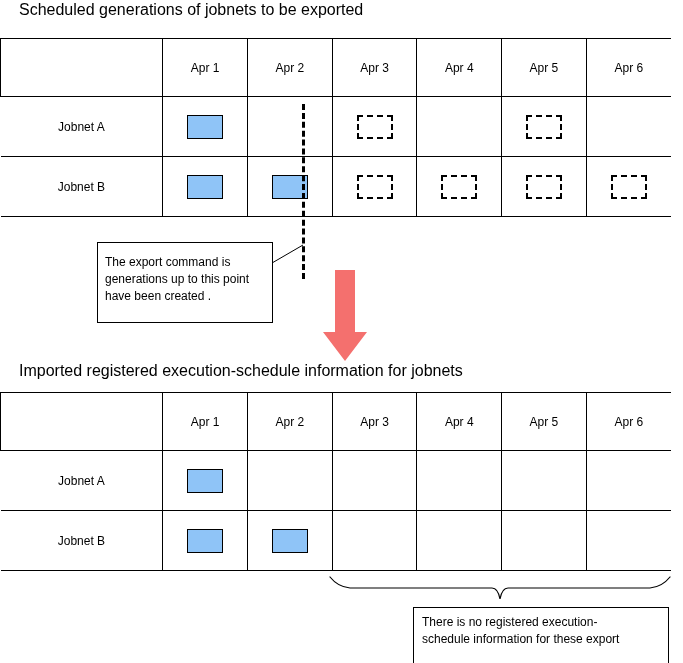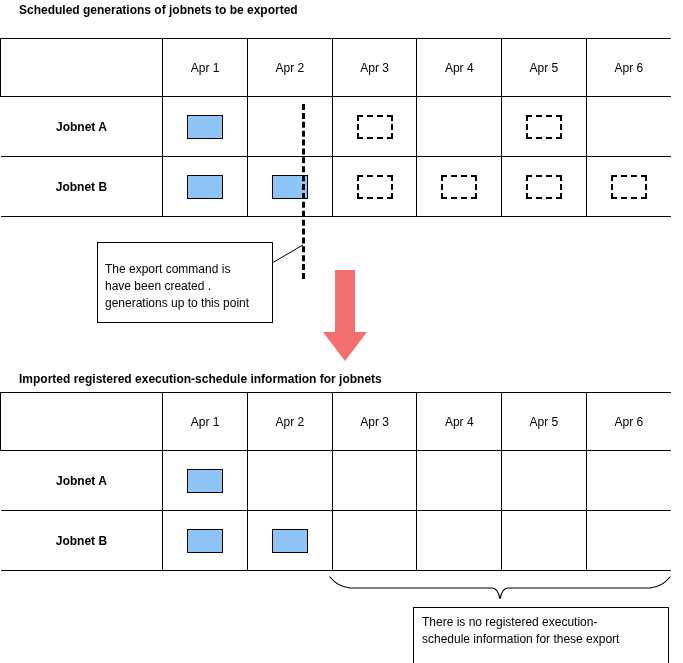"Scheduled generations of jobnets to" .caption { font-size: 12px -> 16px; font-weight: bold -> none }
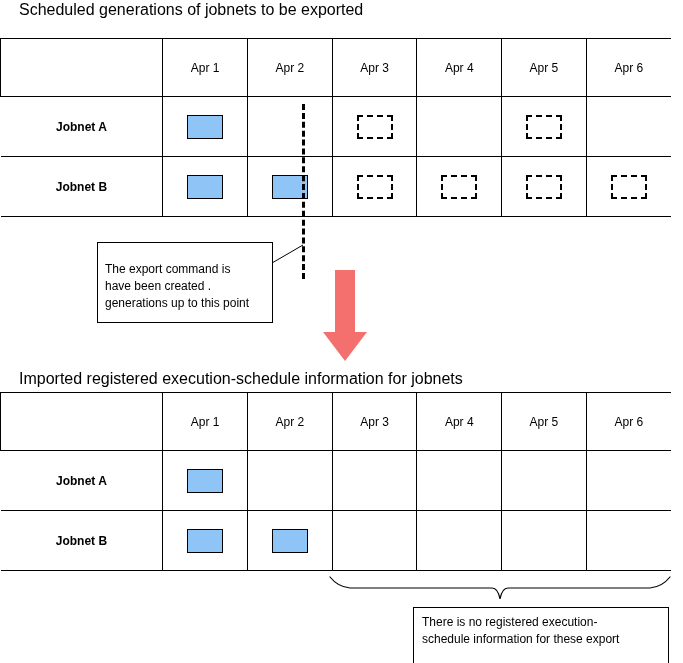"Jobnet A" .row-data { font-weight: bold -> none }
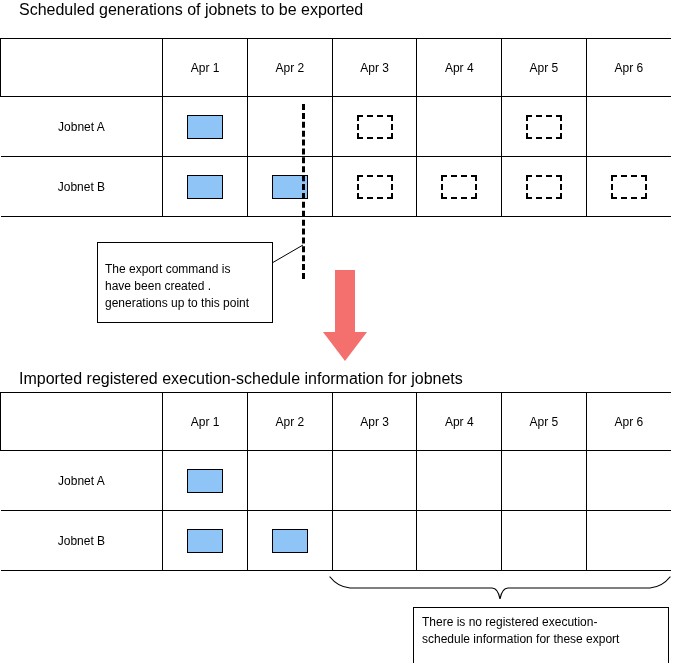"The export command is" #callout-export { padding: 18px 6px 0 7px -> 11px 6px 0 7px }
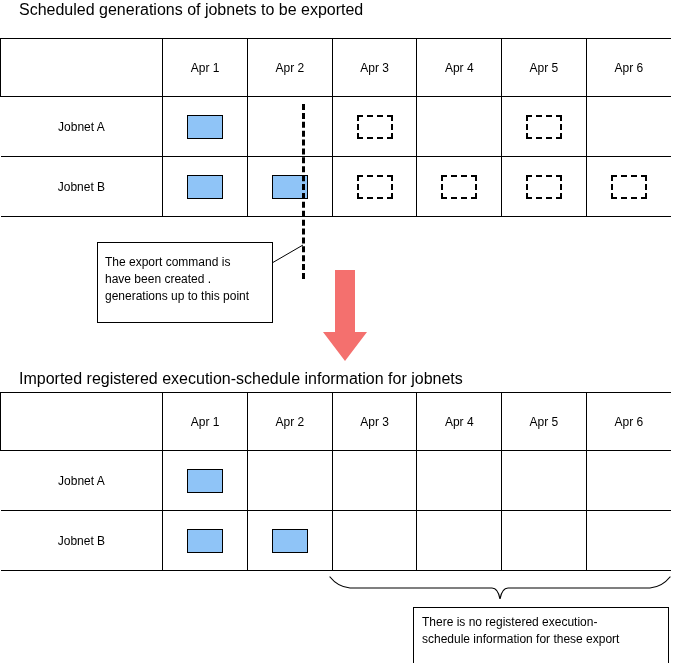"have been created ." p { order: before "generations up to this point" -> after "generations up to this point" }
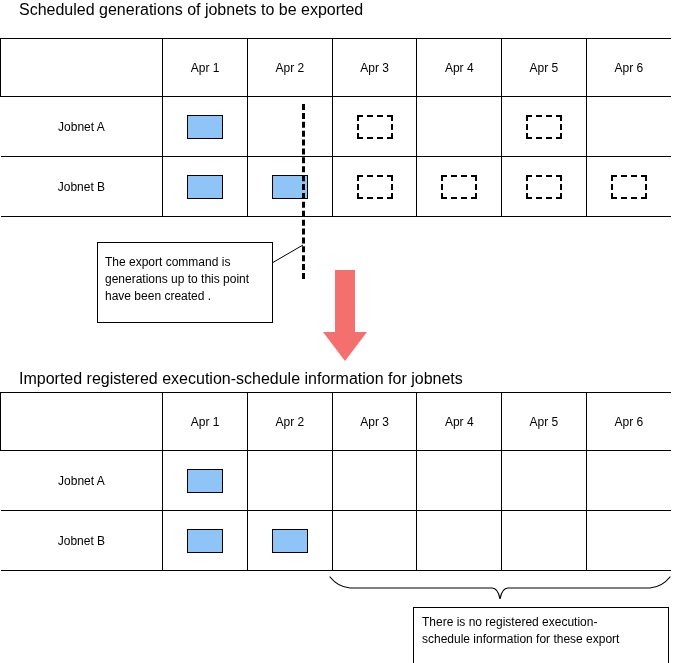"Imported registered execution-schedule" #caption-bottom { top: 372px -> 364px }
